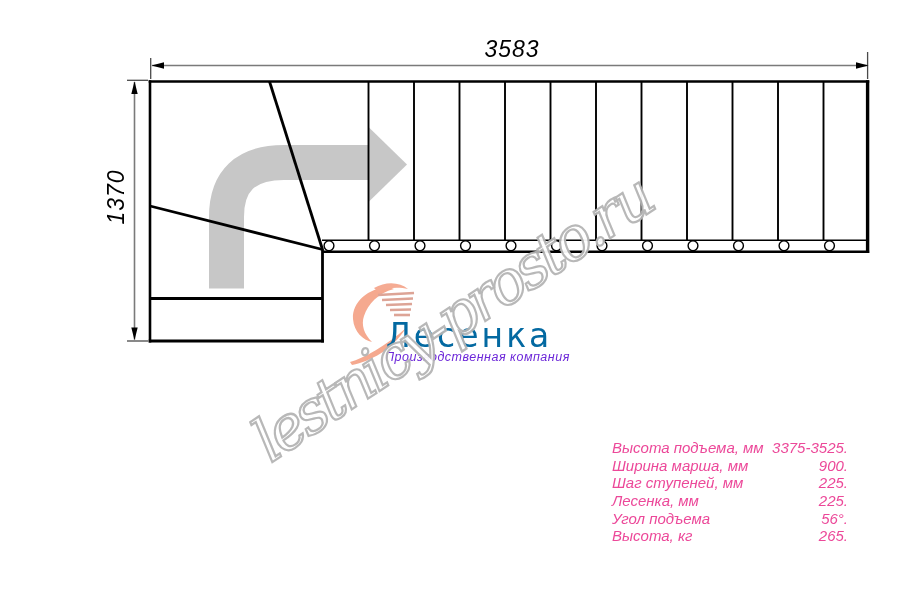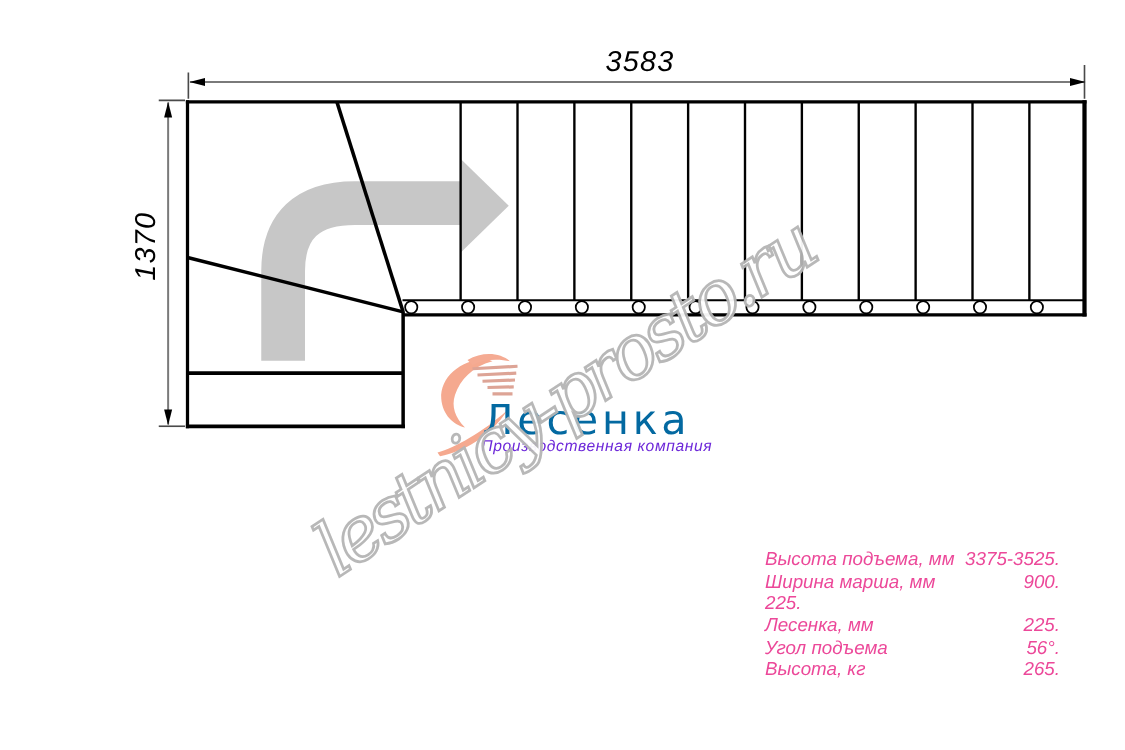"Шаг ступеней, мм" span.spec-label { html: none -> <span>Шаг ступеней, мм</span> }
